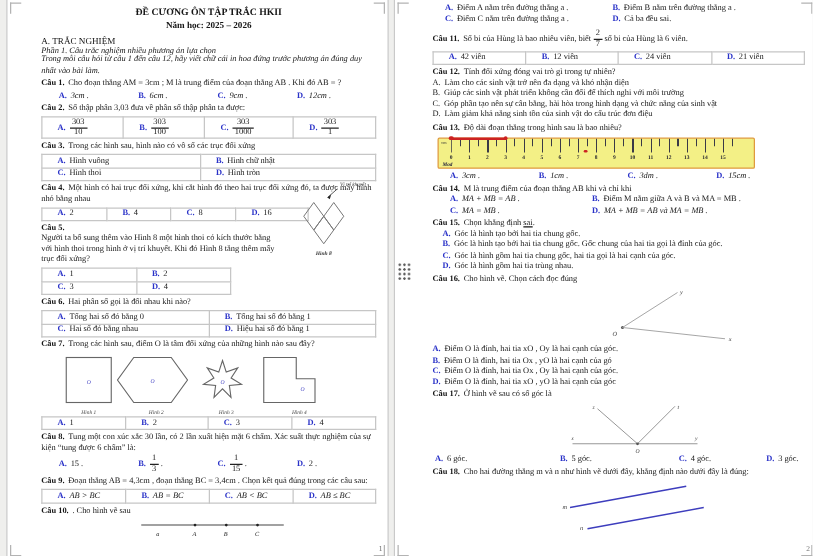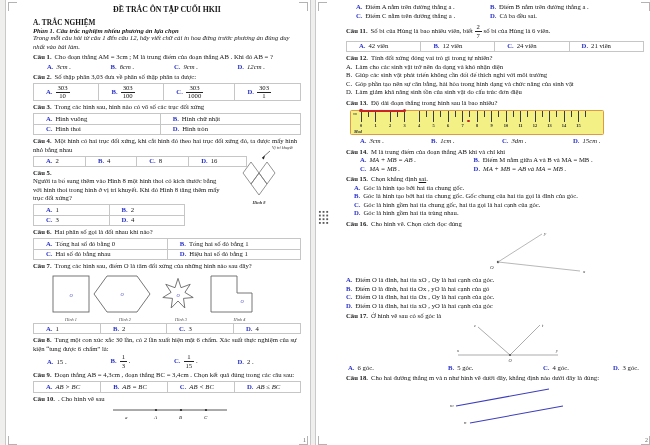"ĐỀ TRẮC ÔN TẬP CUỐI" div.hd { text: TRẮC ÔN TẬP CUỐI -> CƯƠNG ÔN TẬP TRẮC }
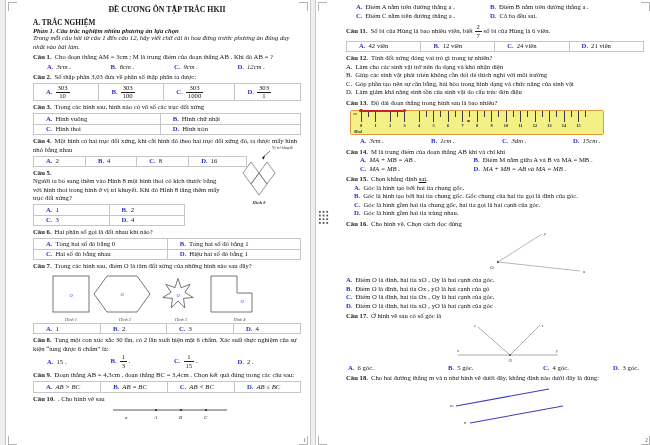"Năm học: 2025 – 2026" div.hd { html: none -> <div>Năm học: 2025 – 2026</div> }
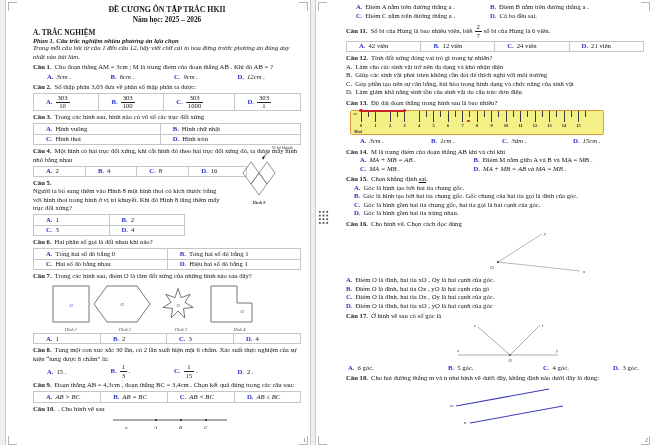"A. TRẮC NGHIỆM" .b { font-weight: bold -> normal }
